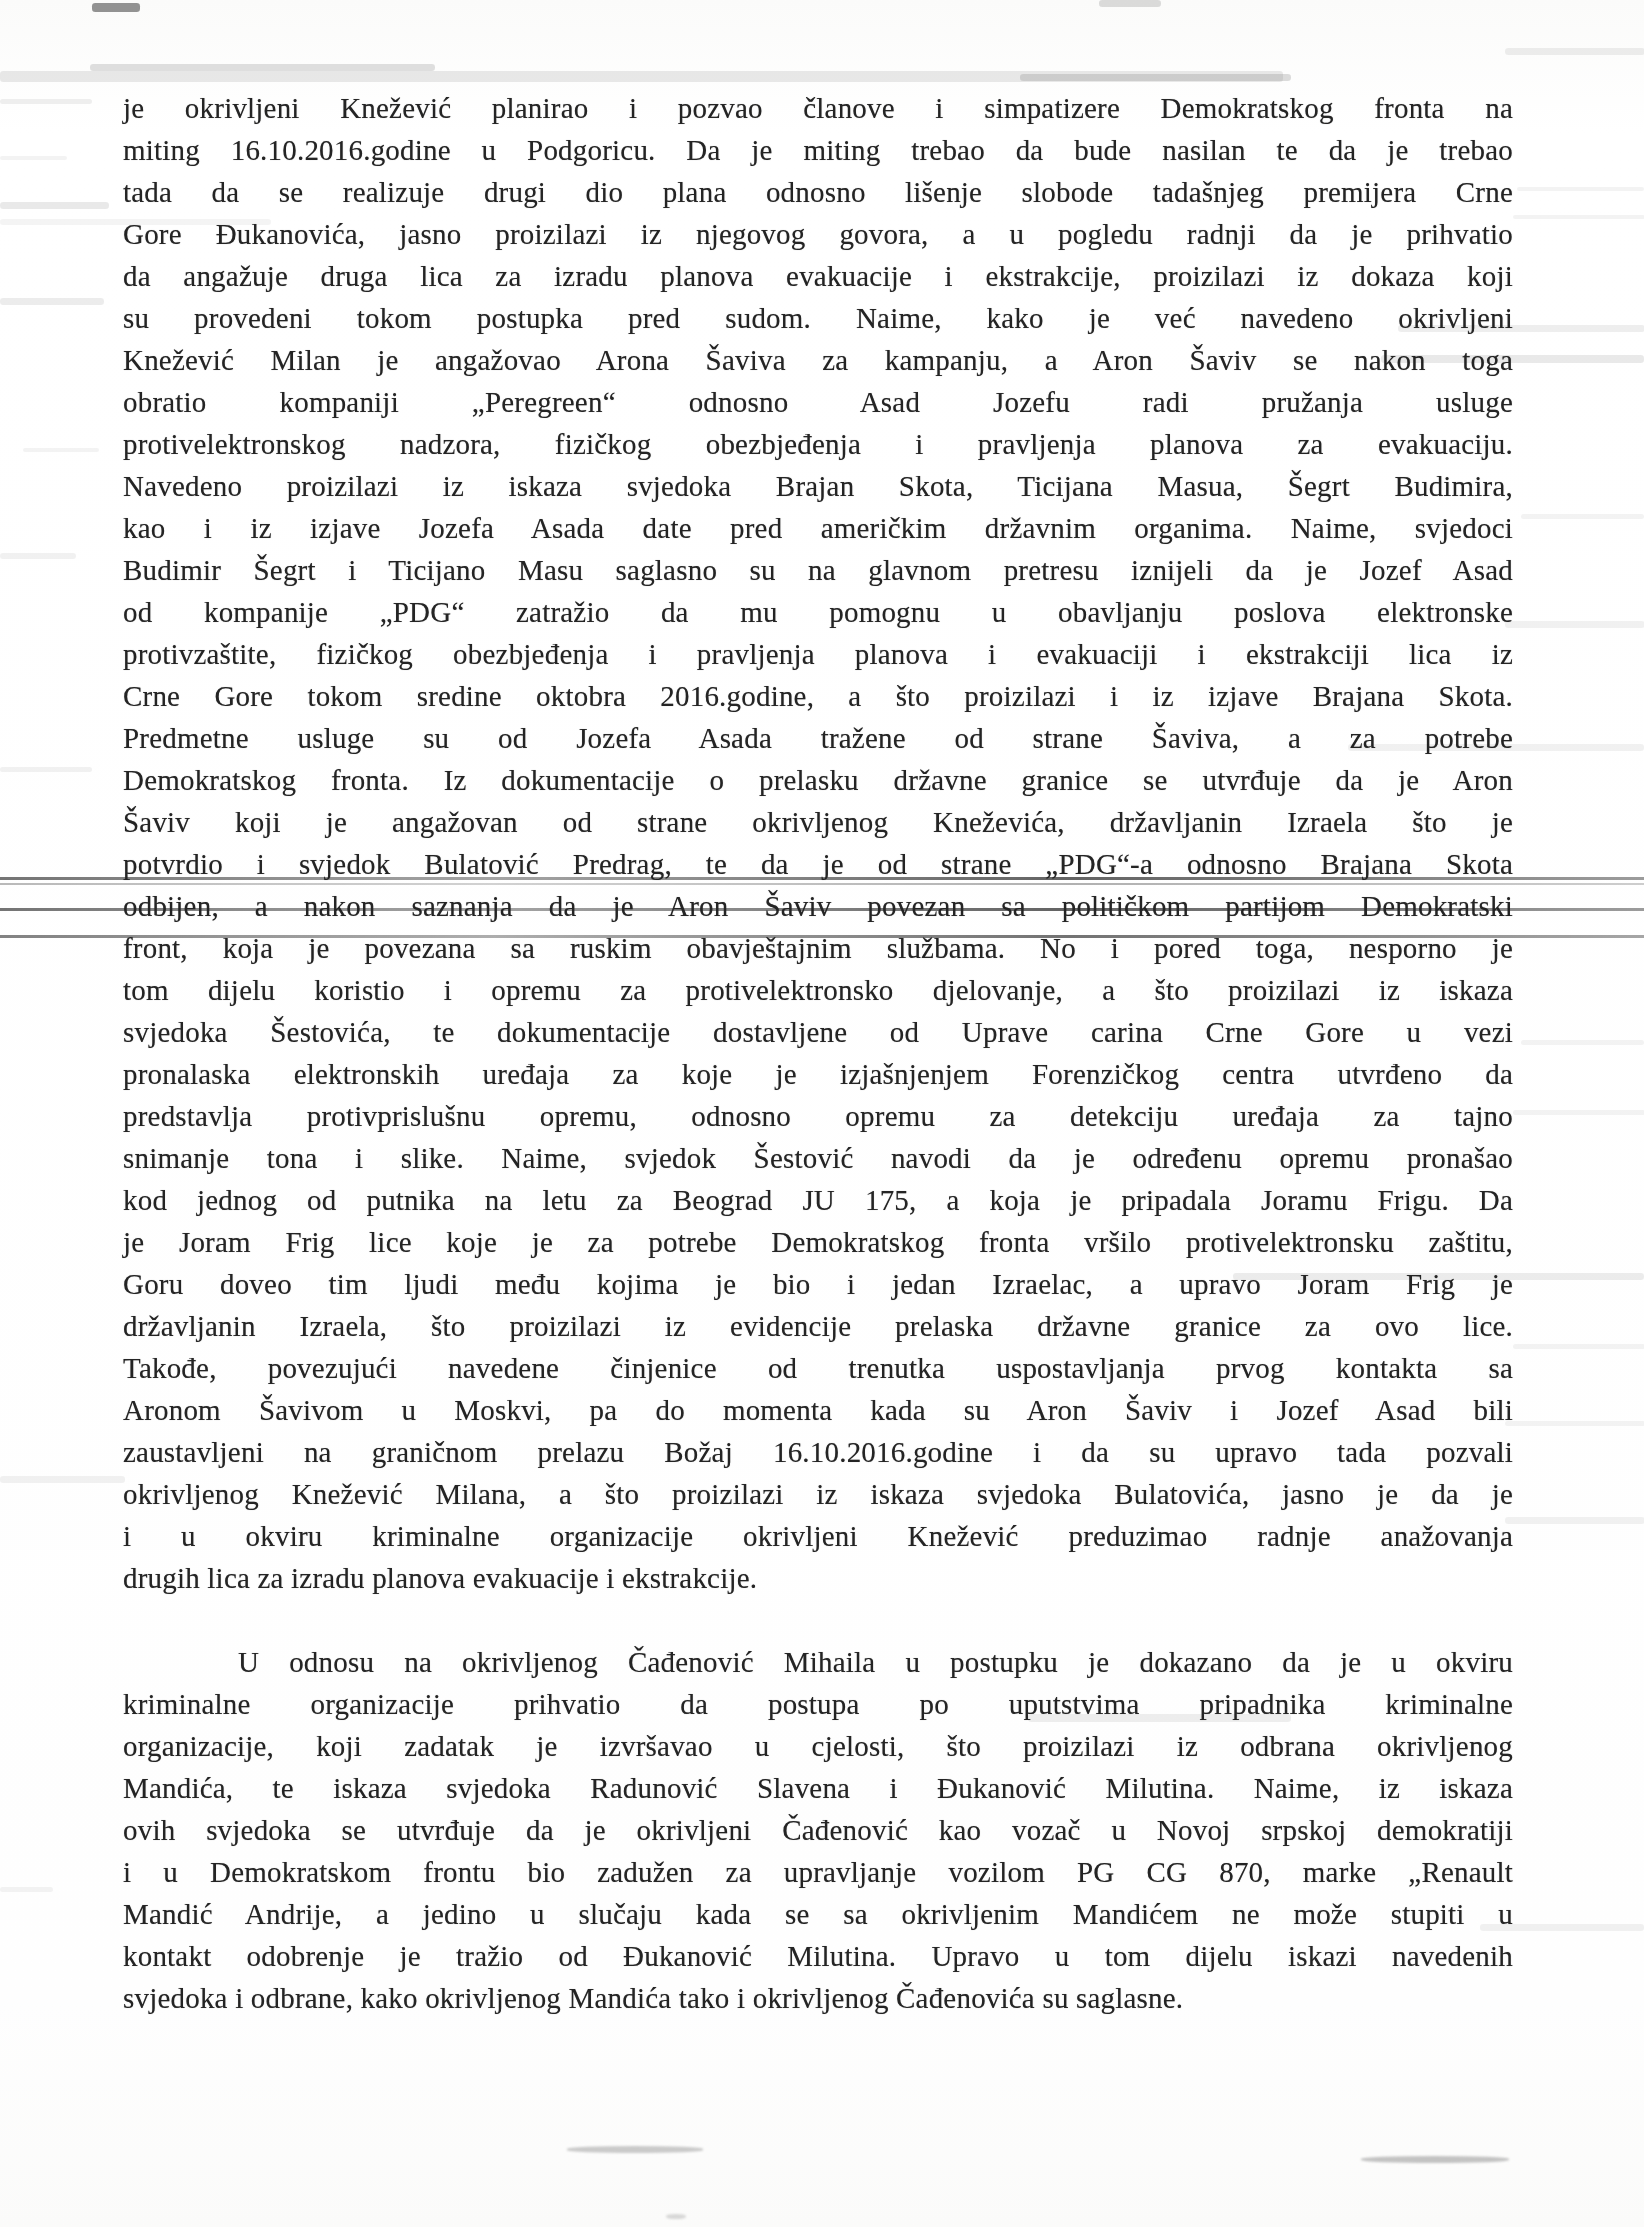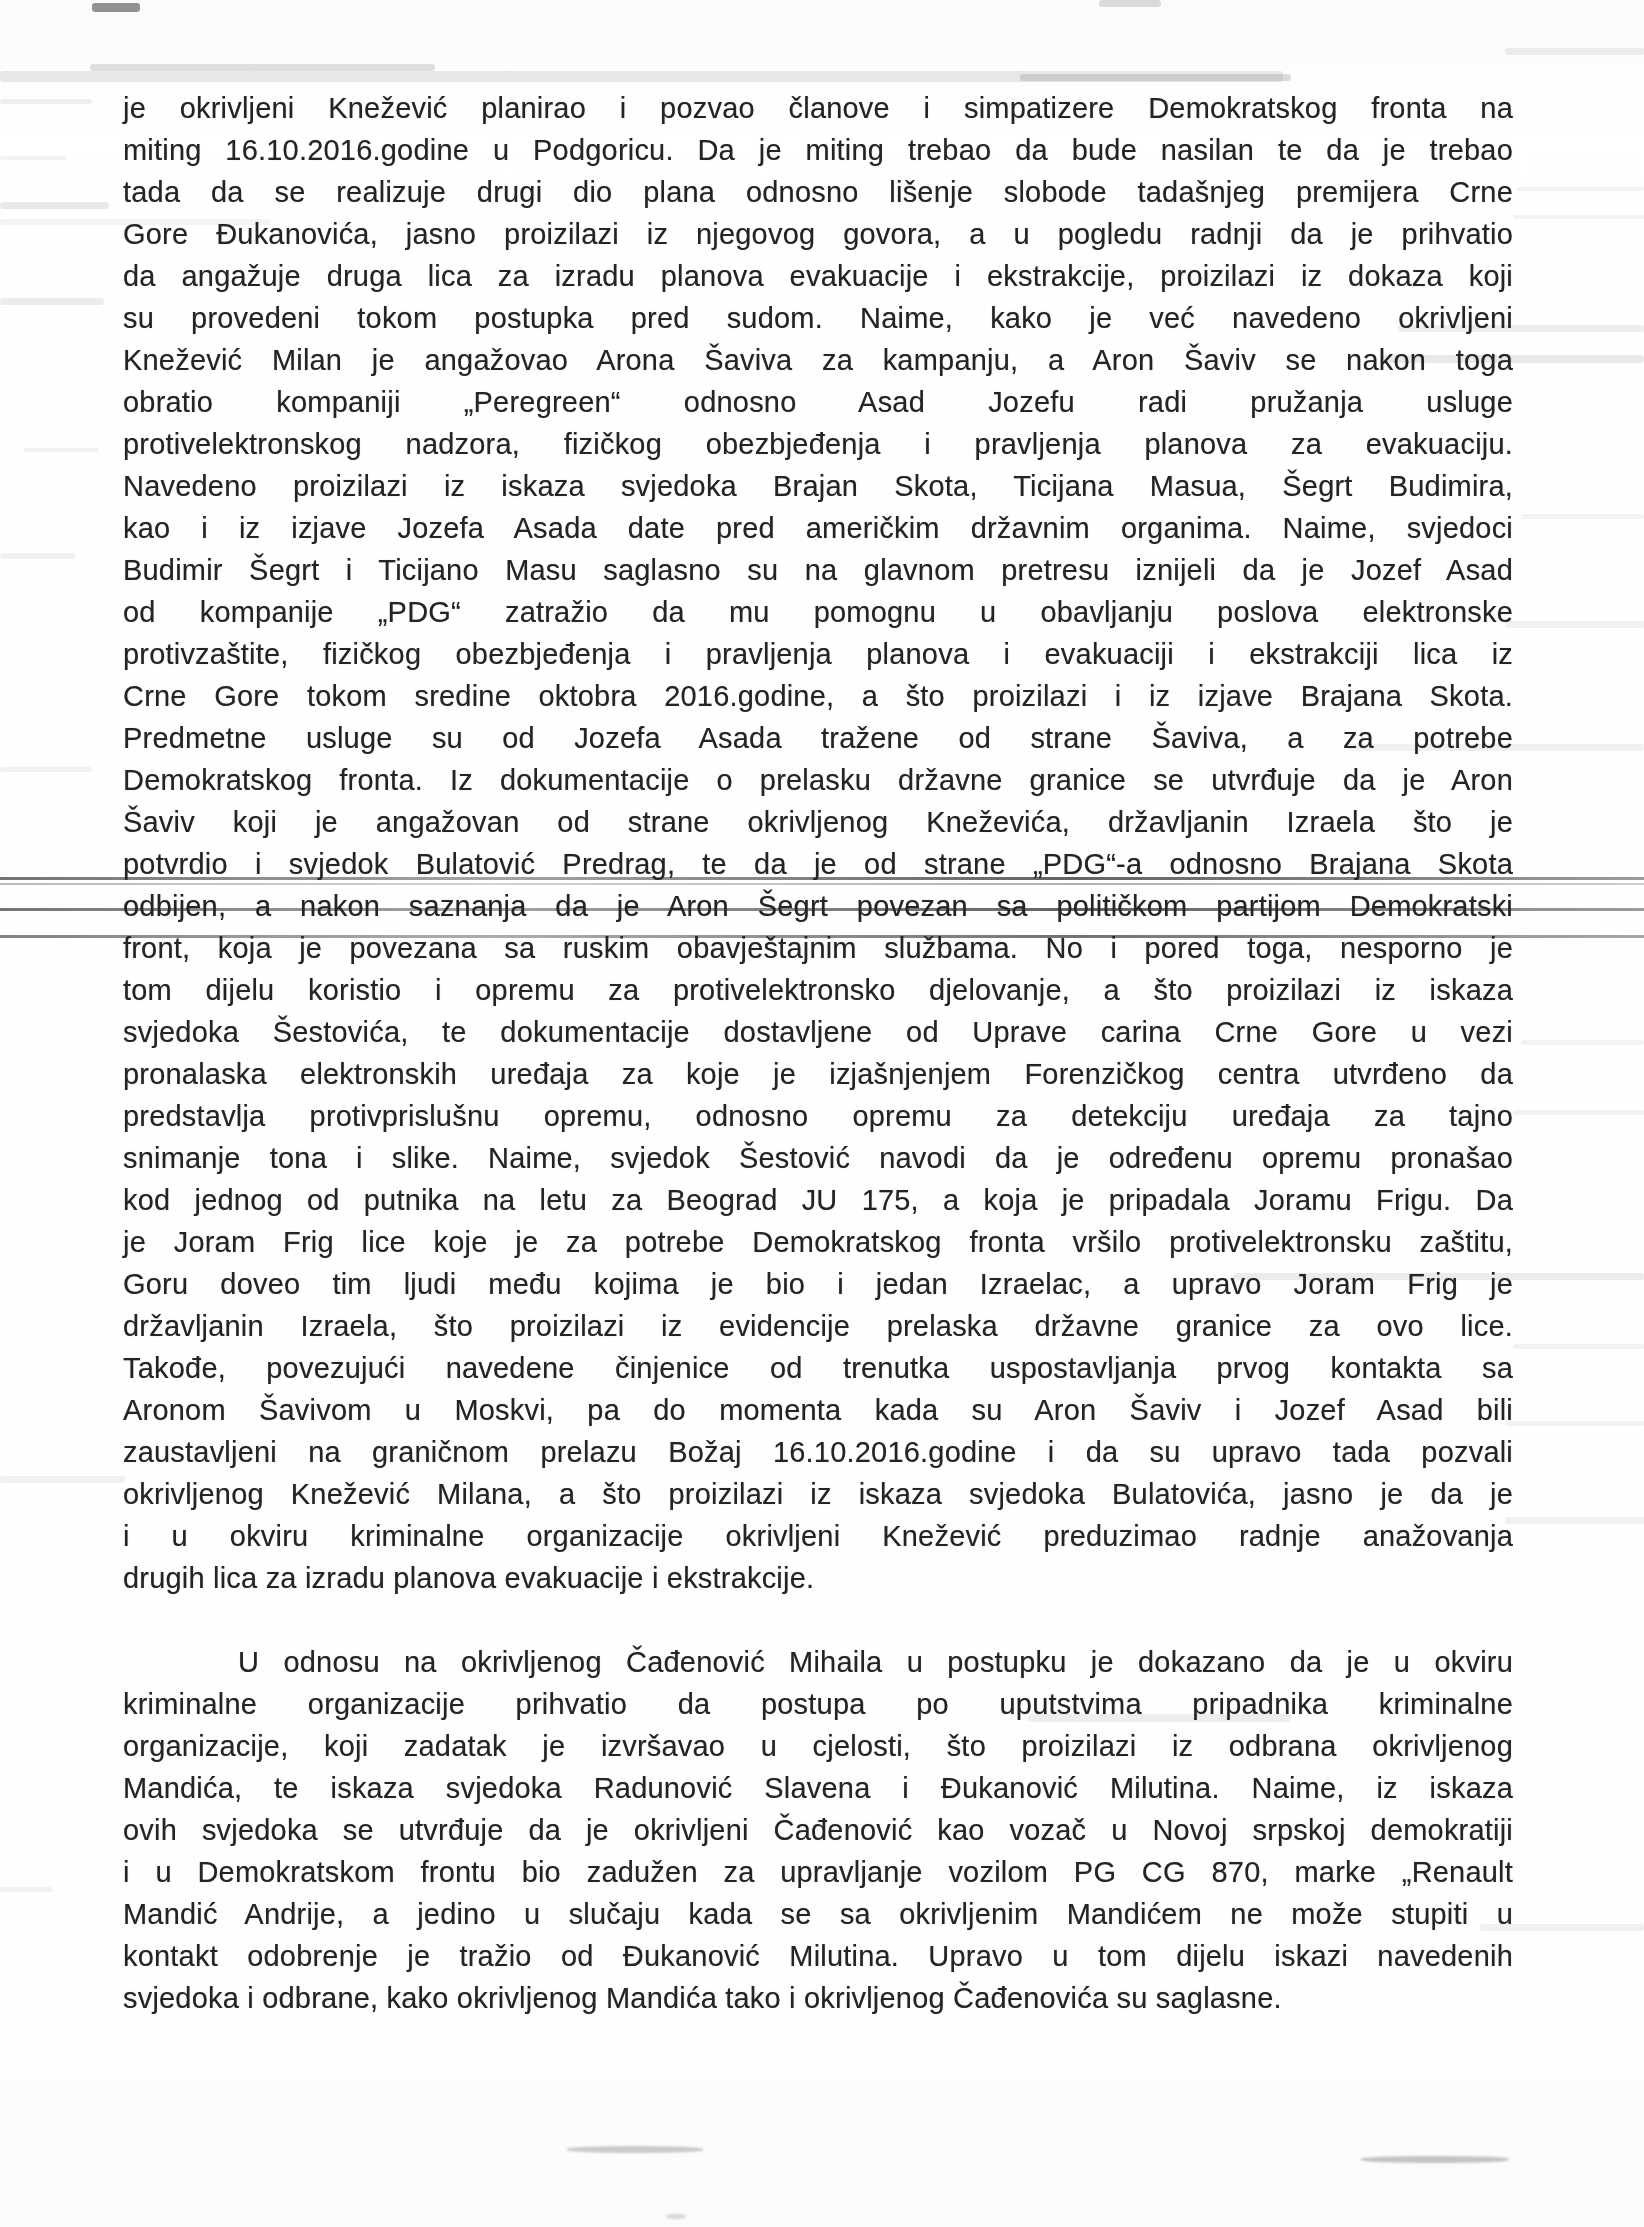"je okrivljeni Knežević planirao i" .page { font-family: Liberation Sans, sans-serif -> Liberation Serif, serif }
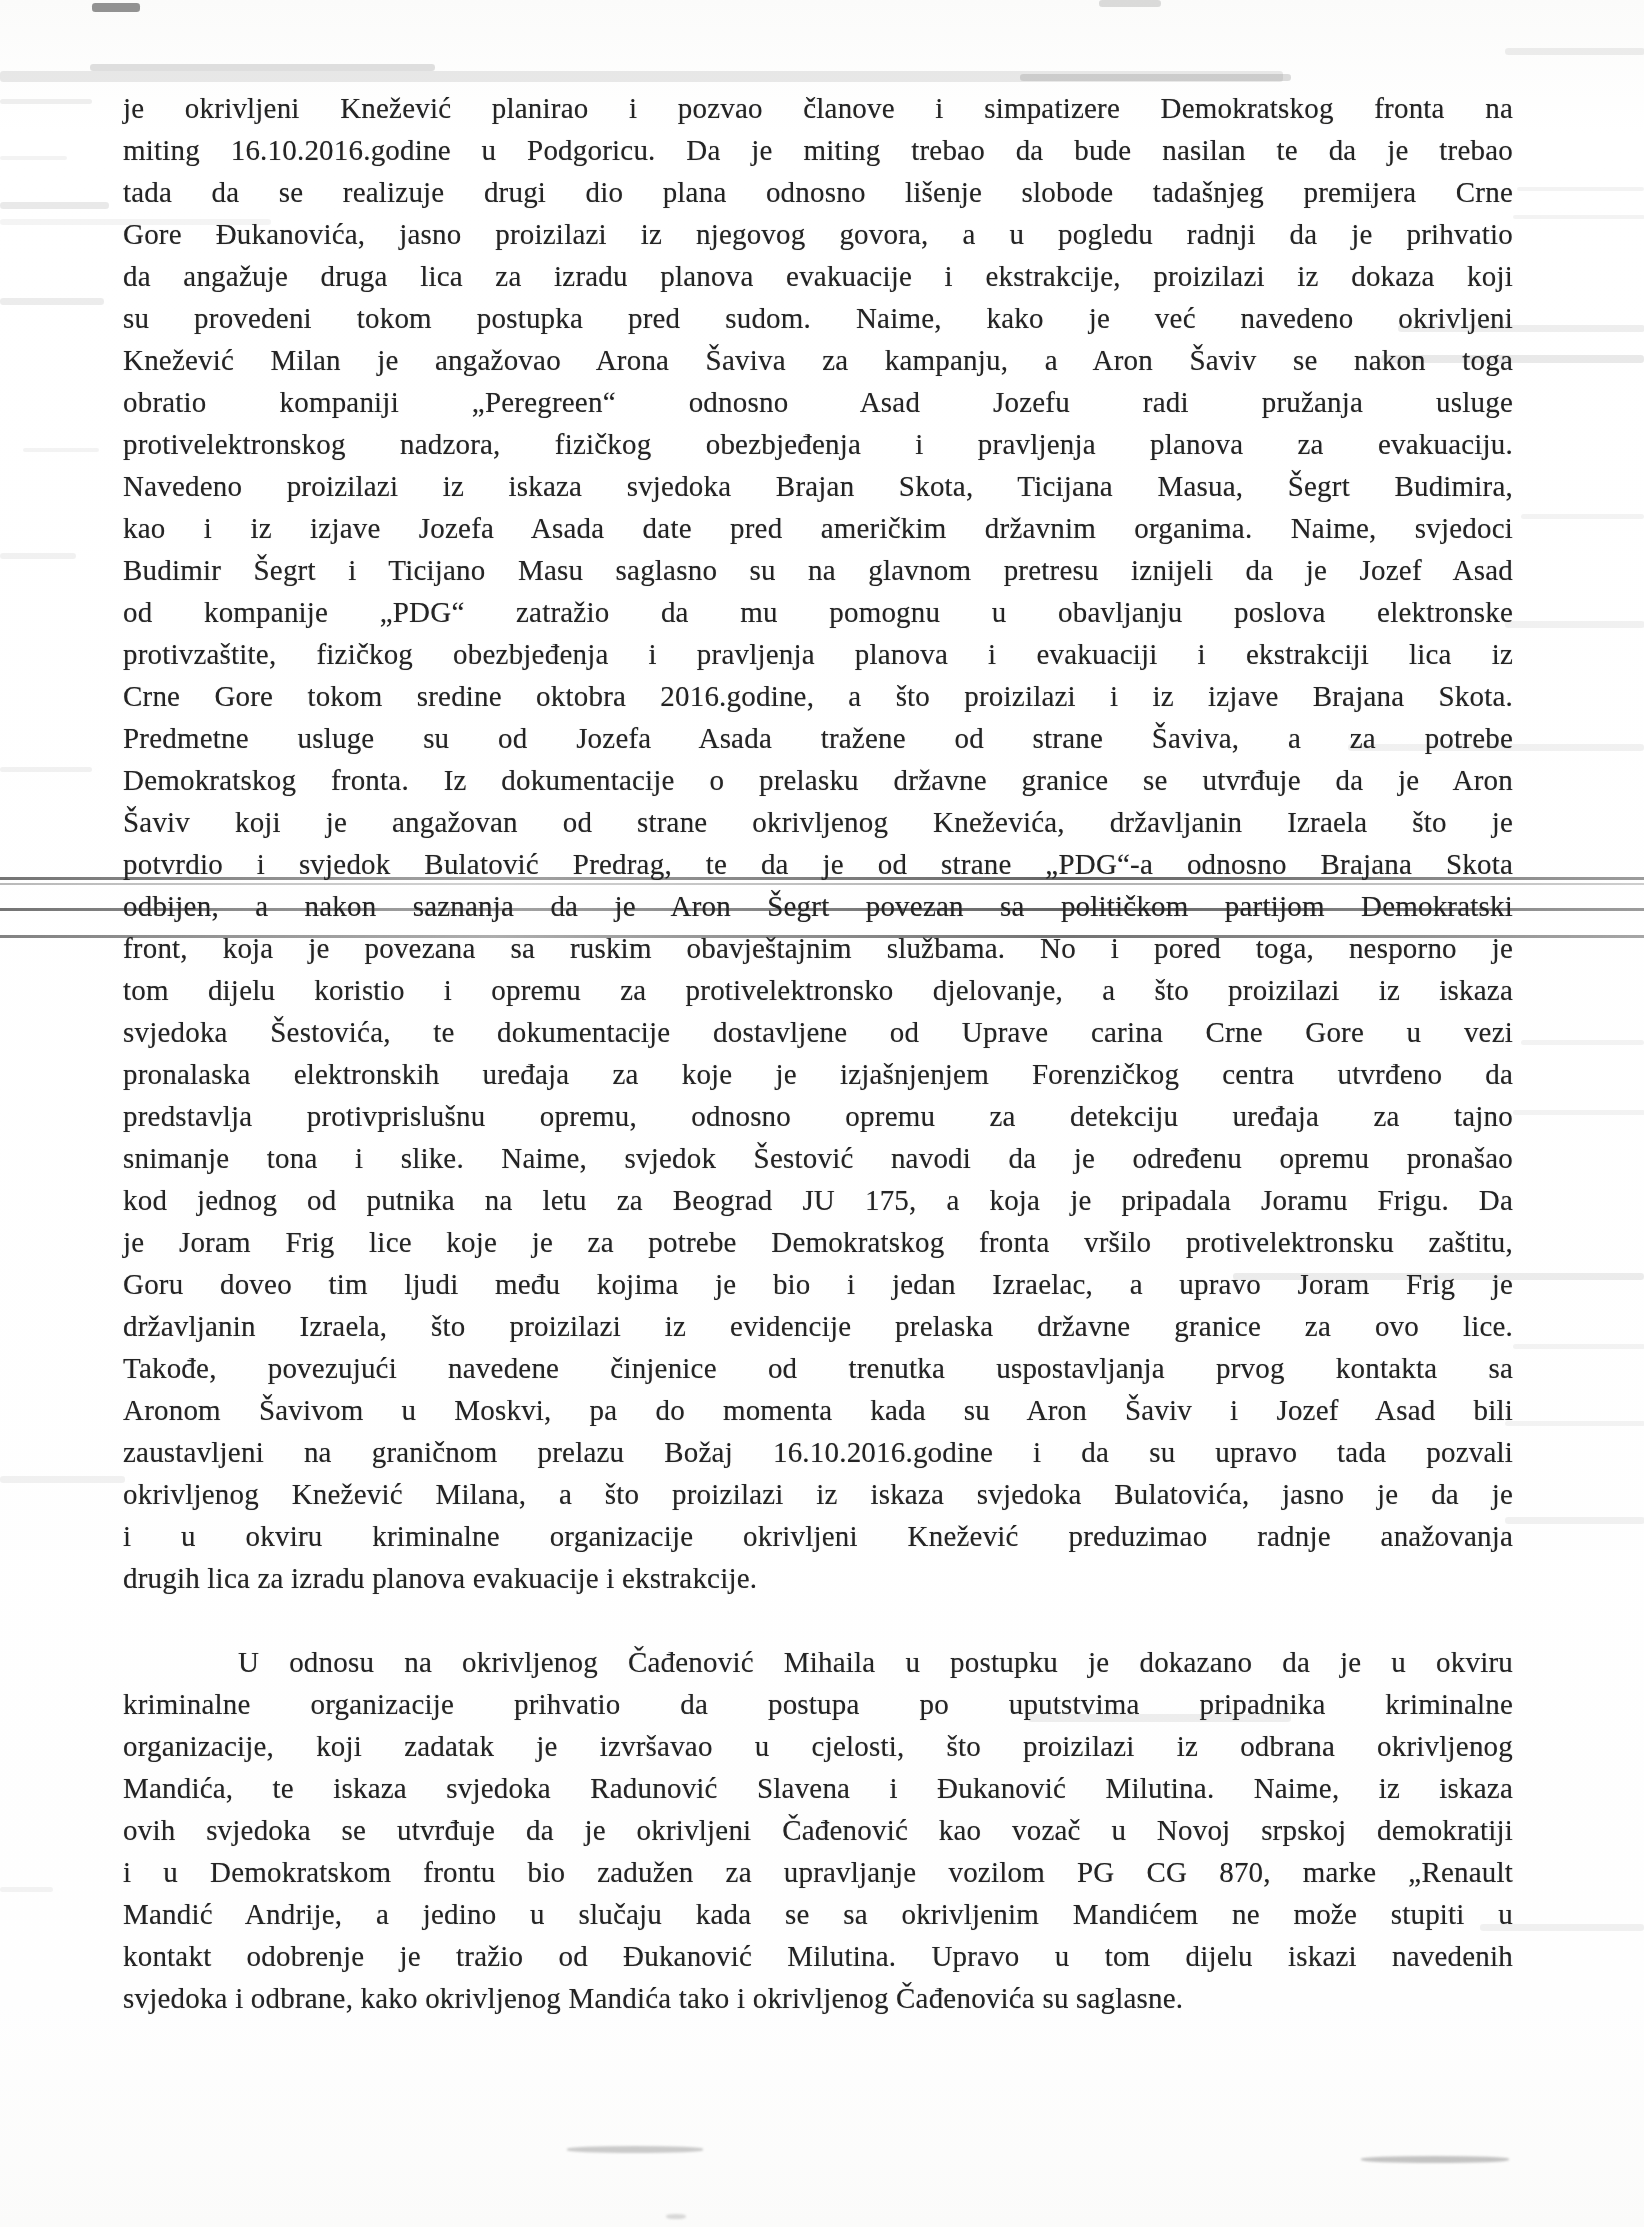"odbijen, a nakon saznanja da" div.line { text: Šegrt -> Šaviv }
